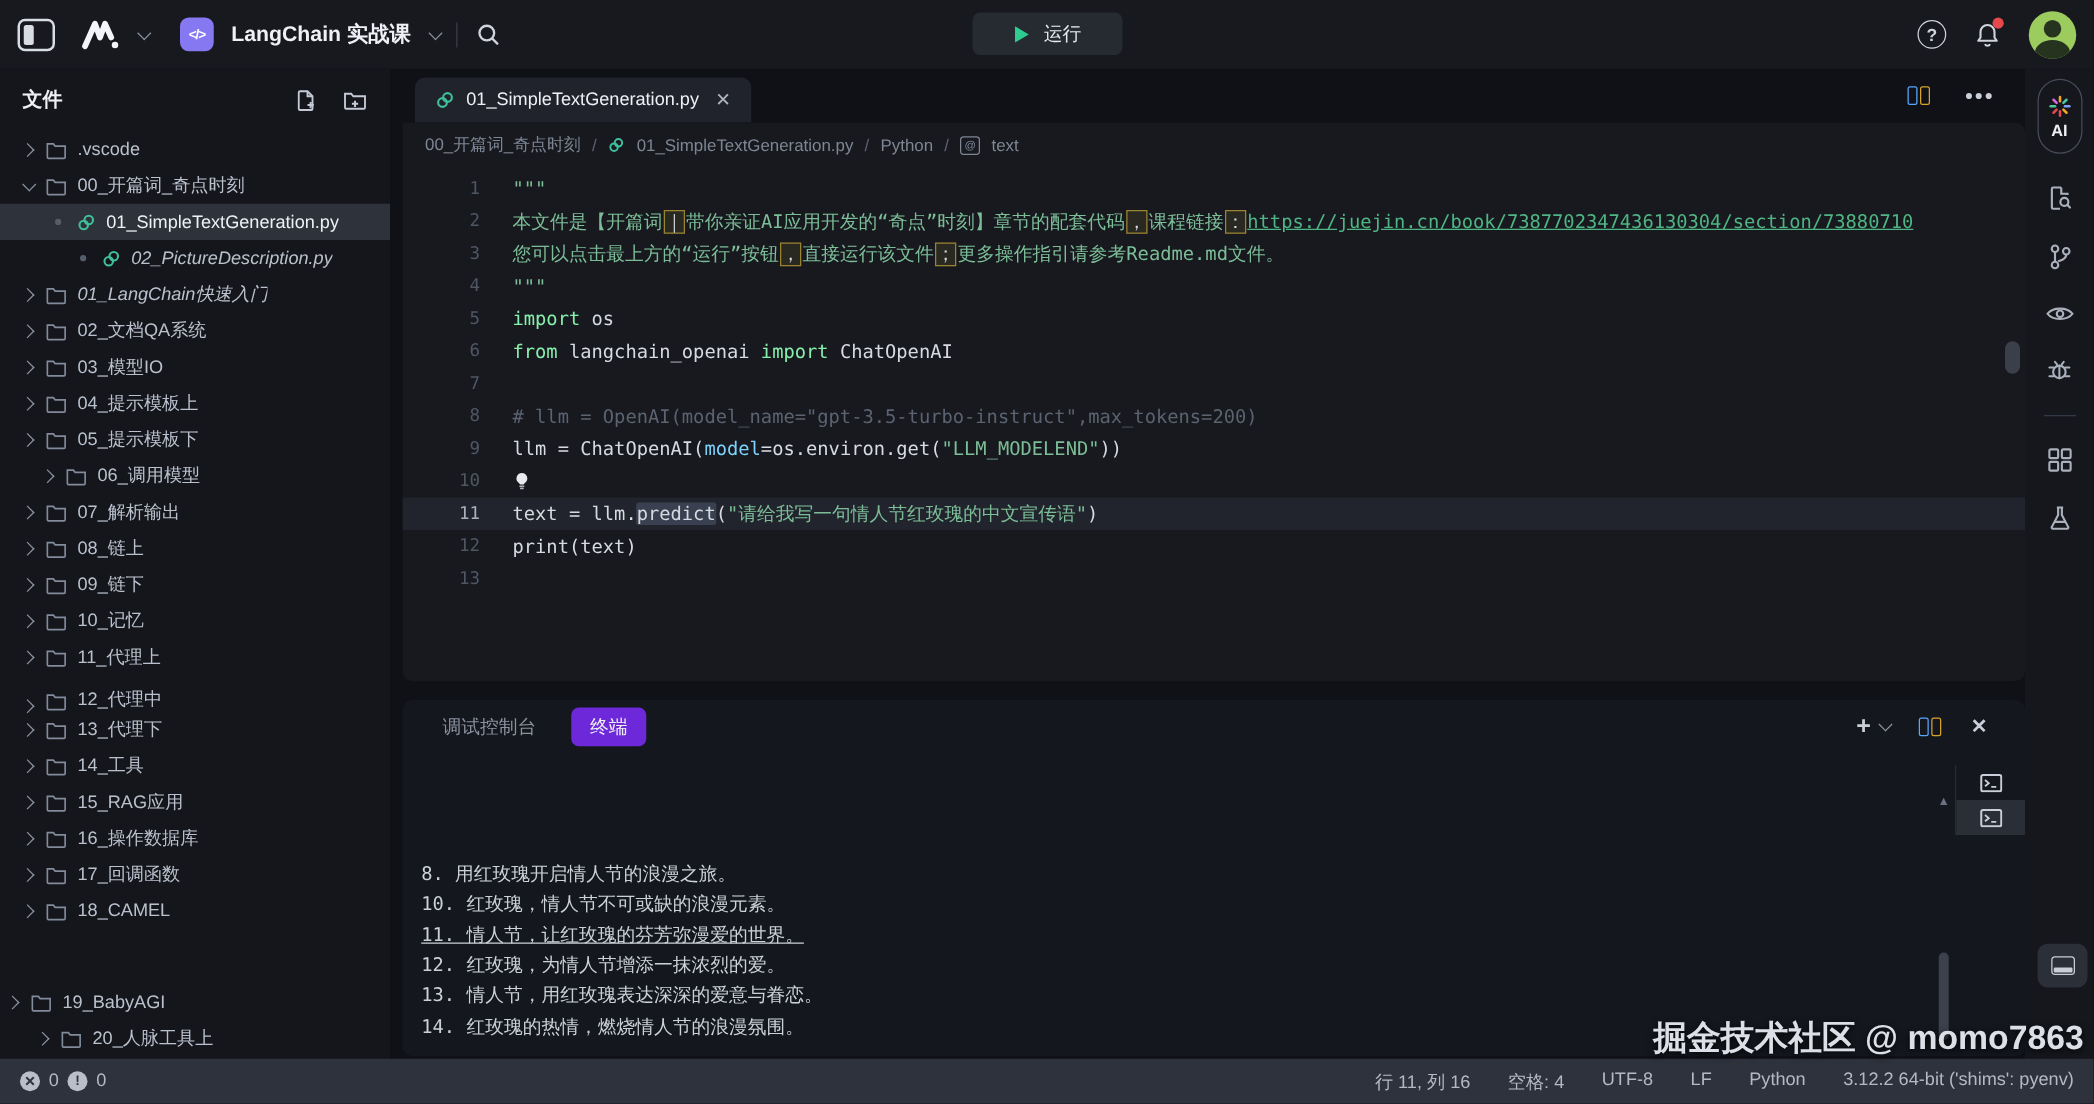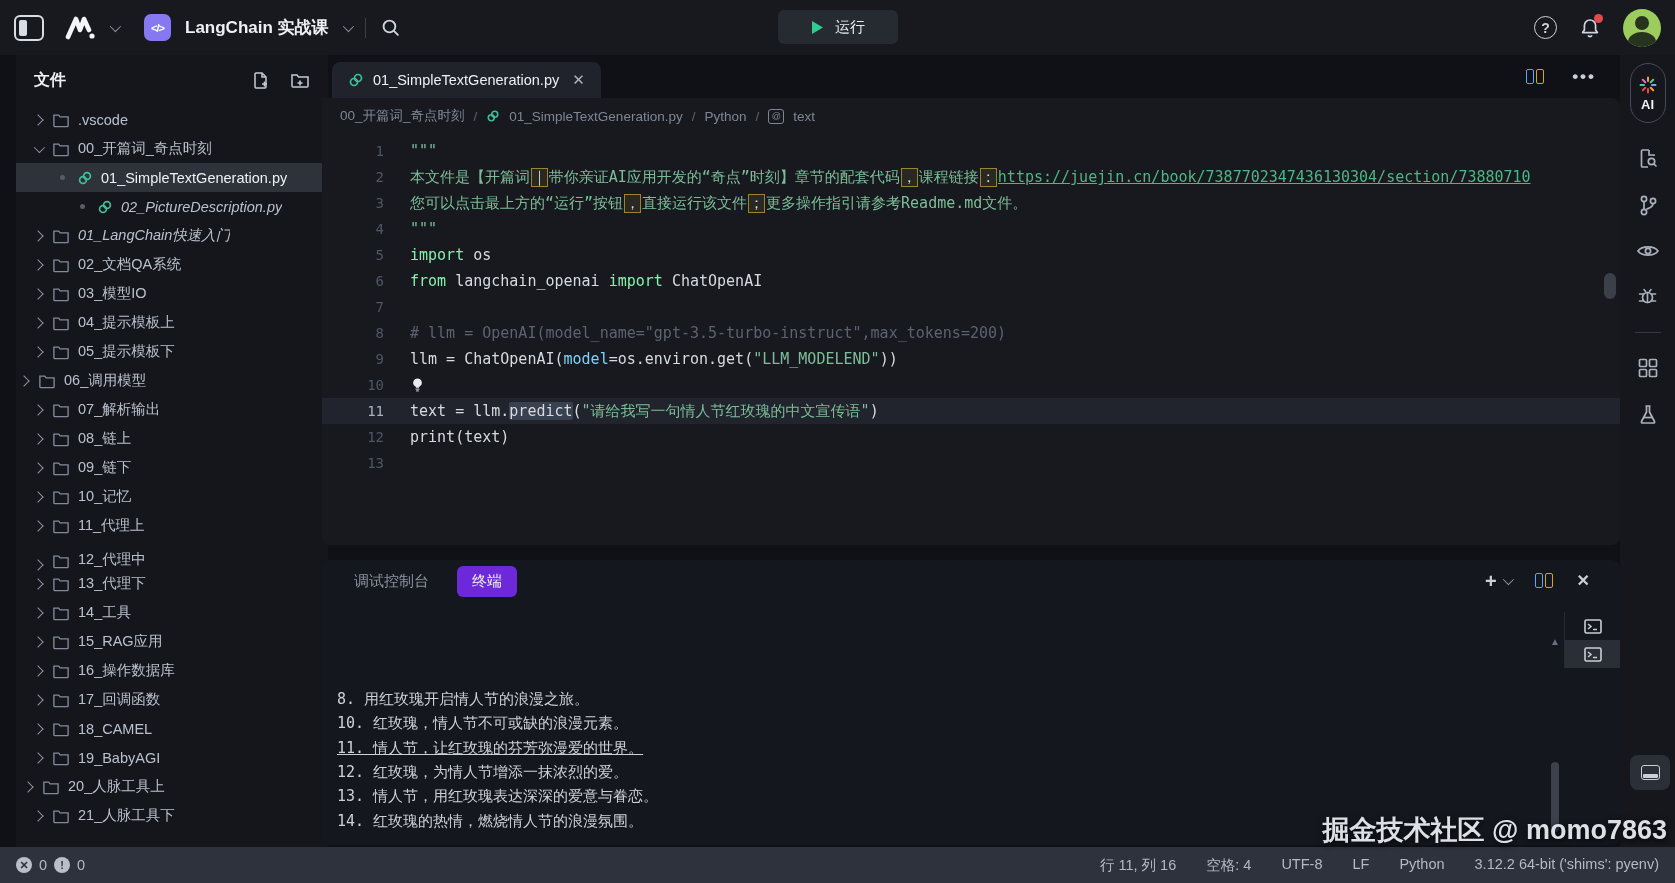"文件" .sidebar { left: 16px -> 0 }
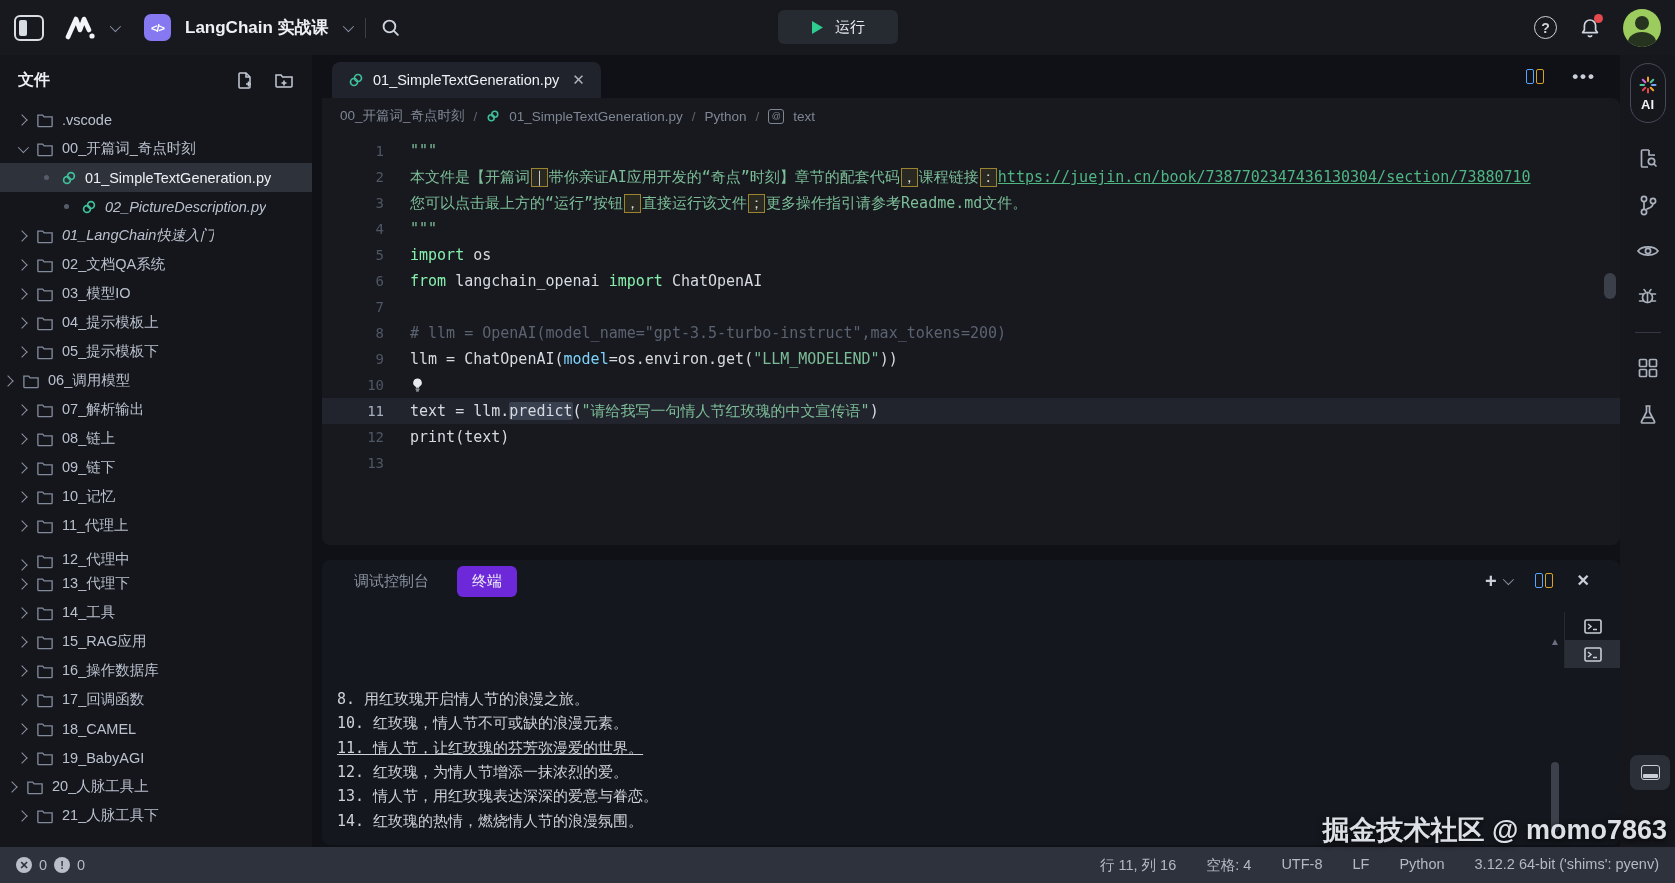"06_调用模型" div.trow { padding-left: 4px -> 34px }
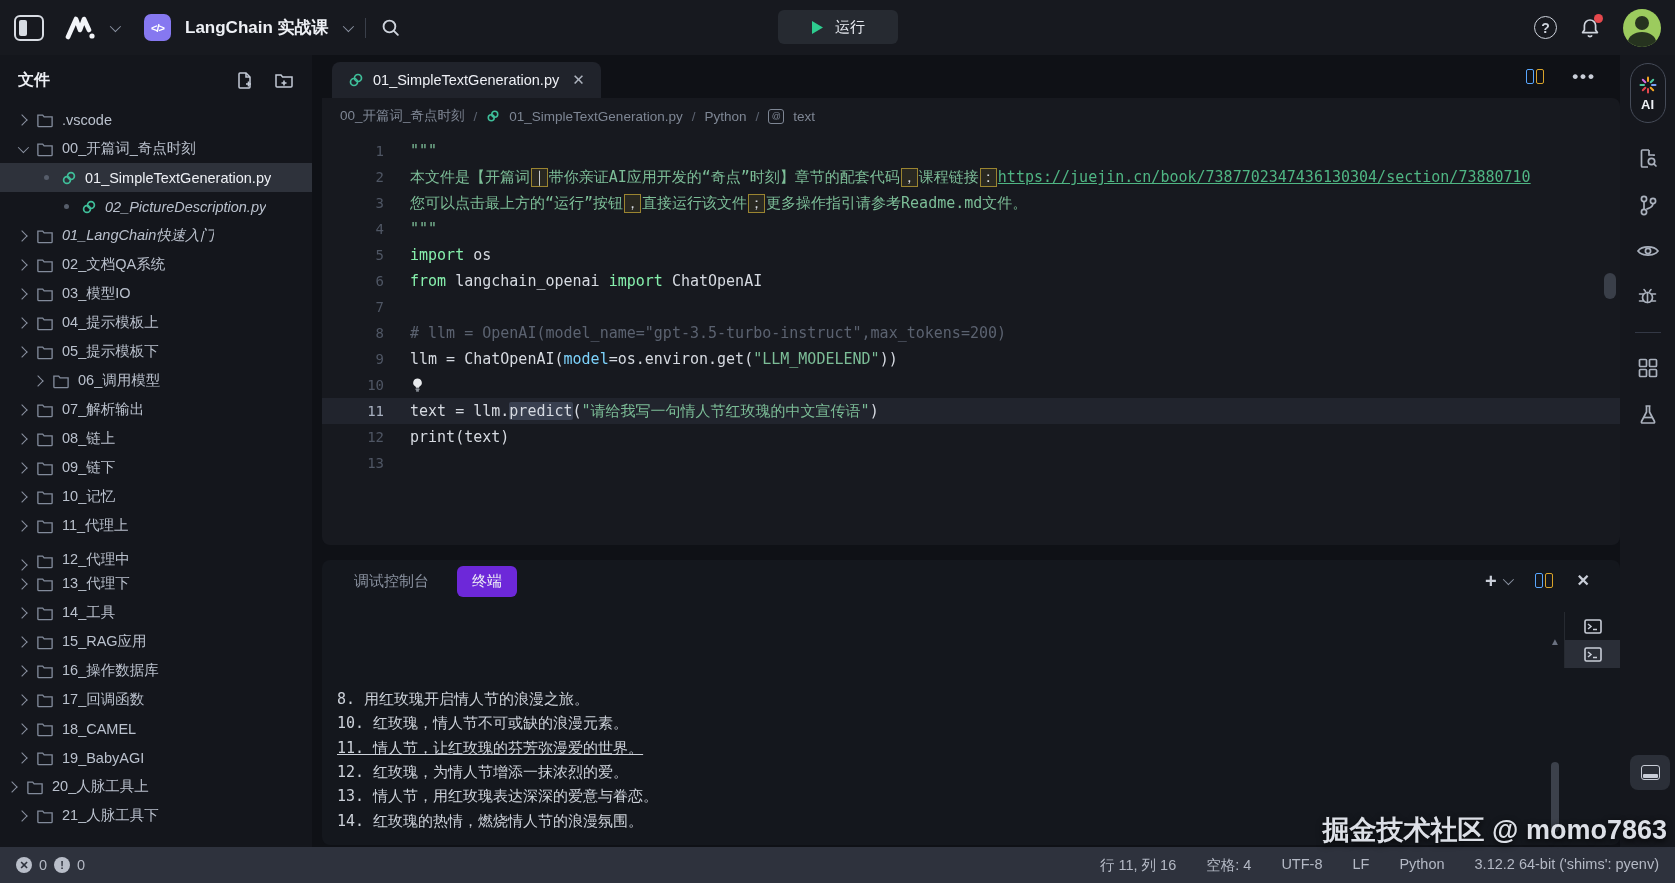"19_BabyAGI" div.trow { margin-top: none -> 44px; padding-left: 18px -> 6px }
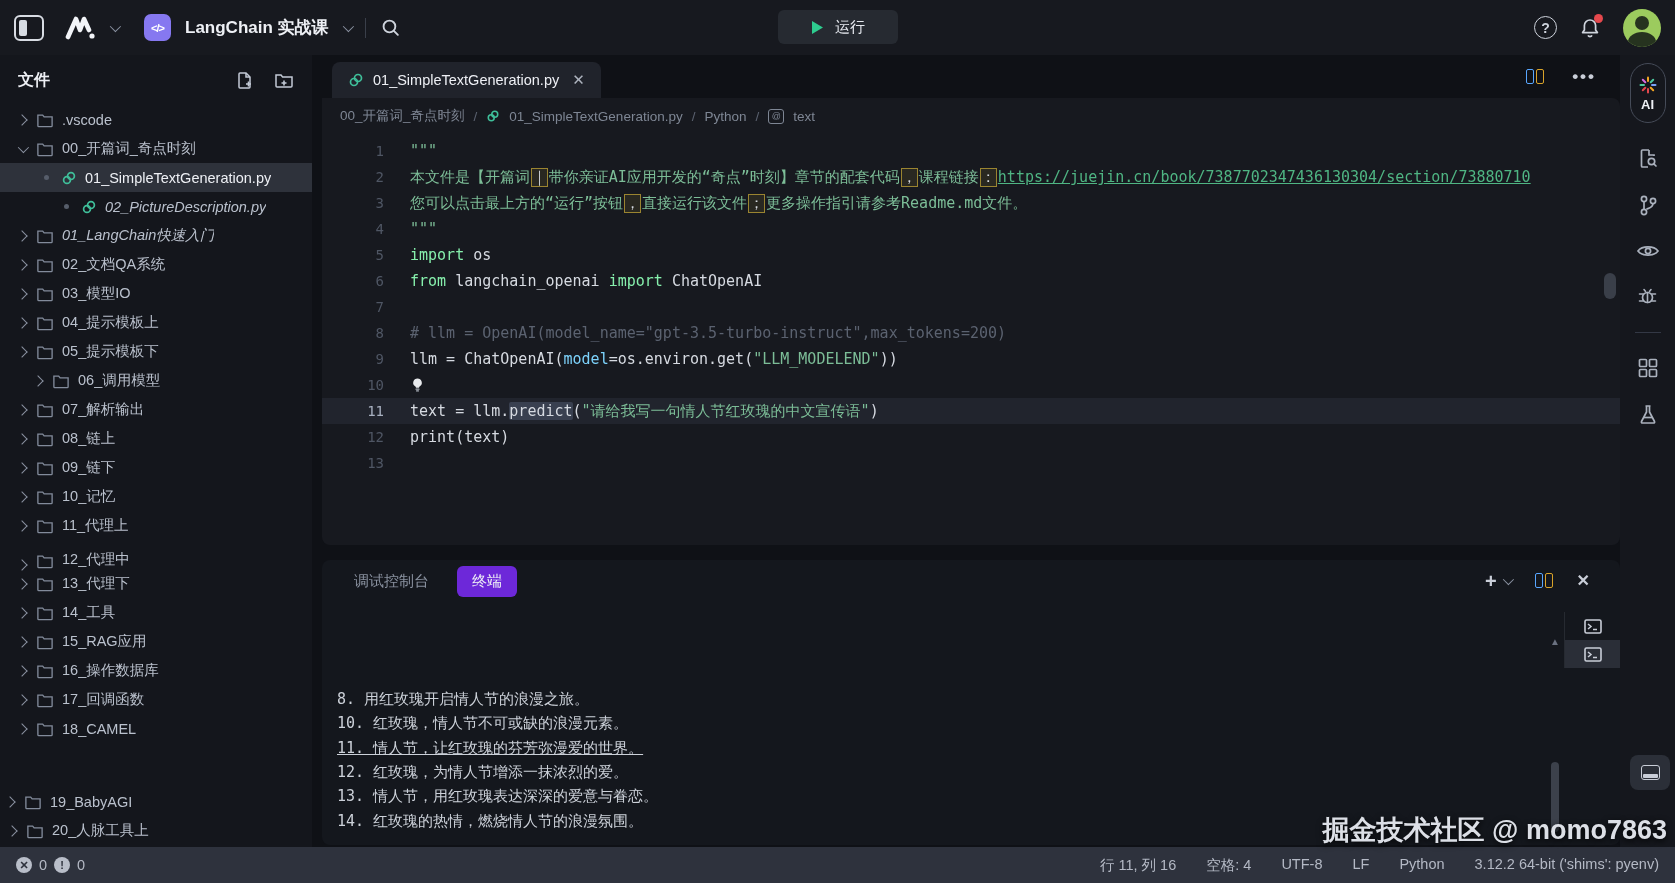"20_人脉工具上" div.trow { padding-left: 8px -> 30px }
